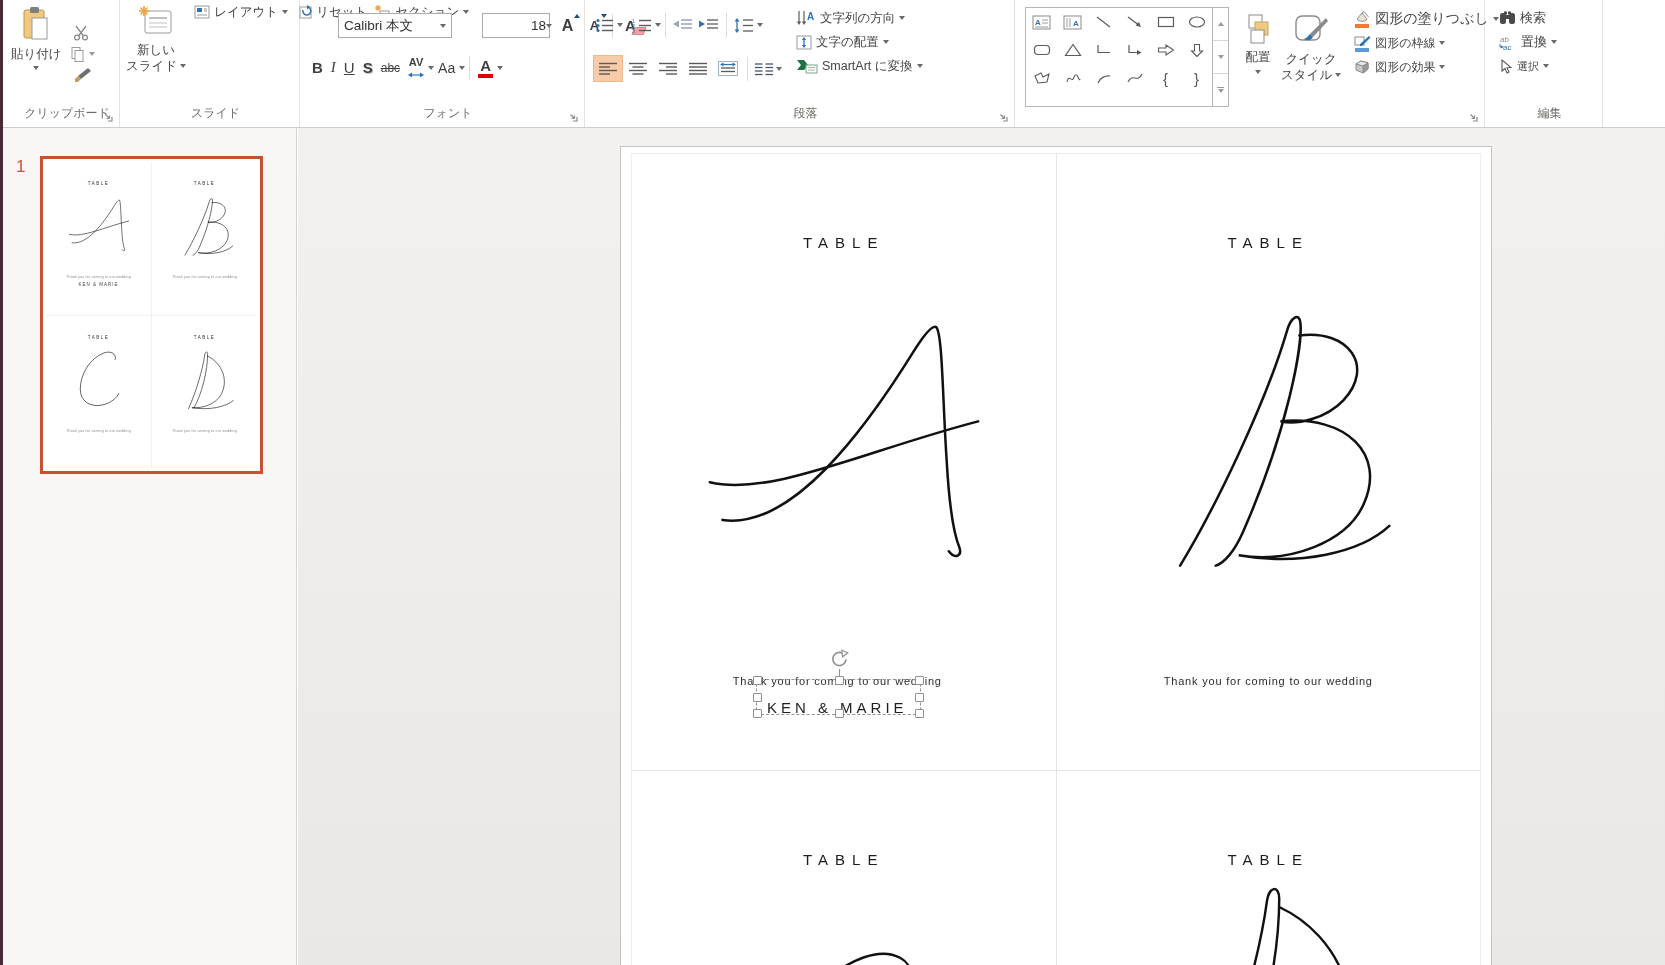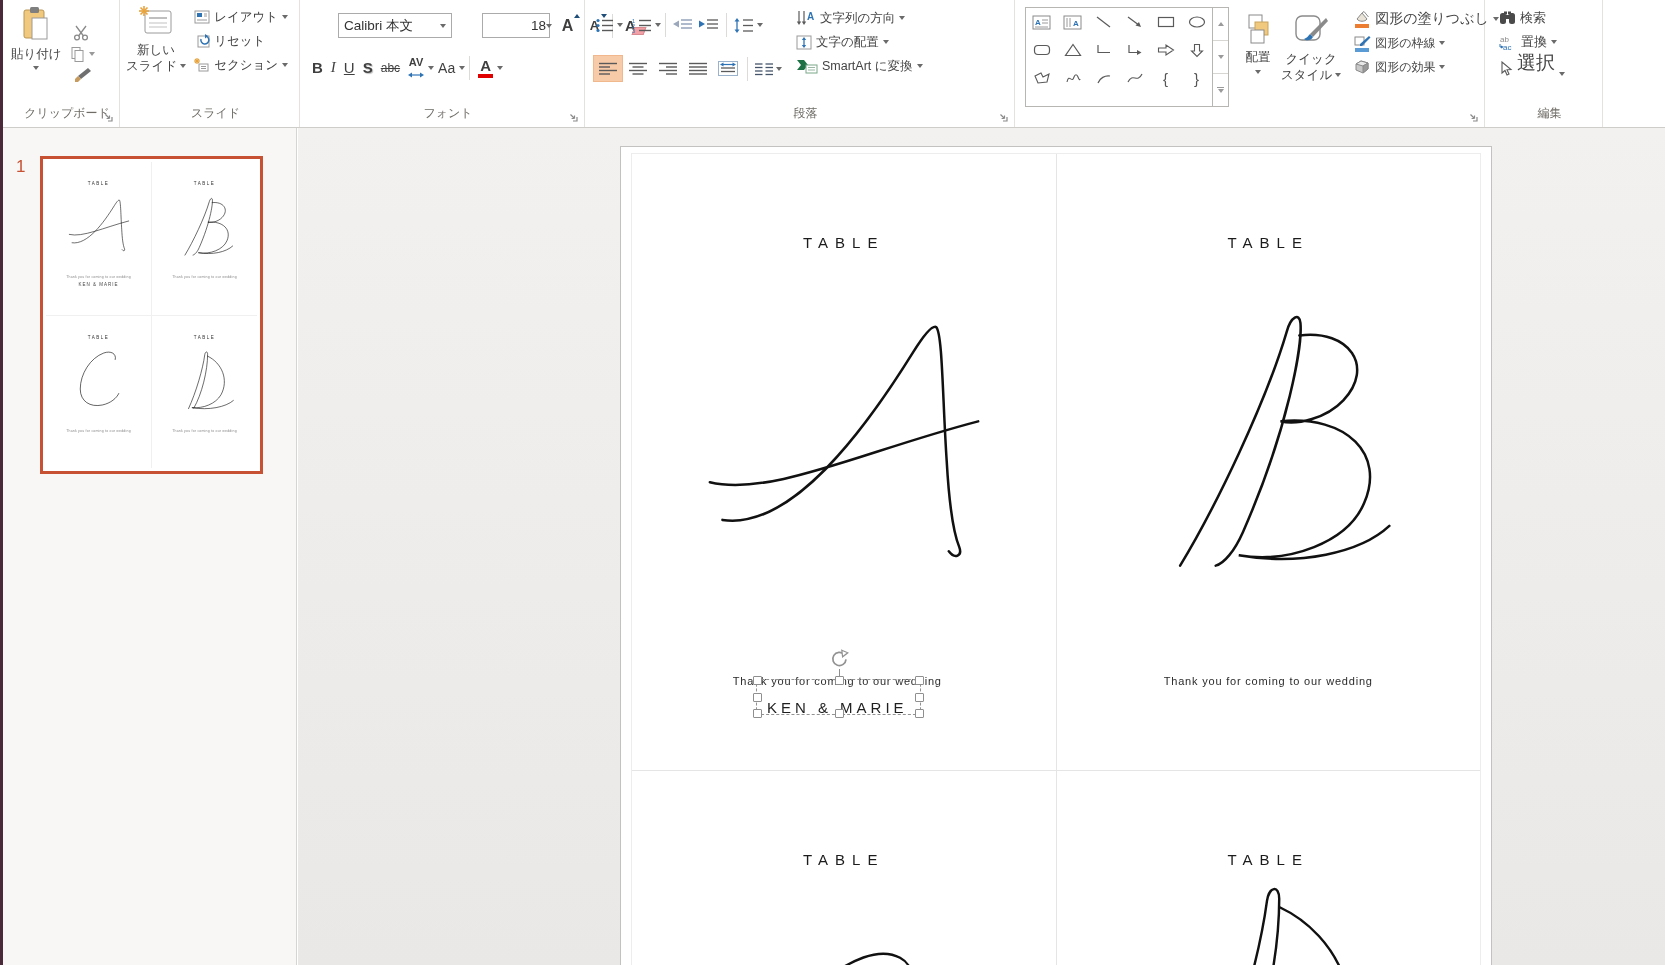"レイアウト" div { flex-direction: column -> row; padding-top: 5px -> none }
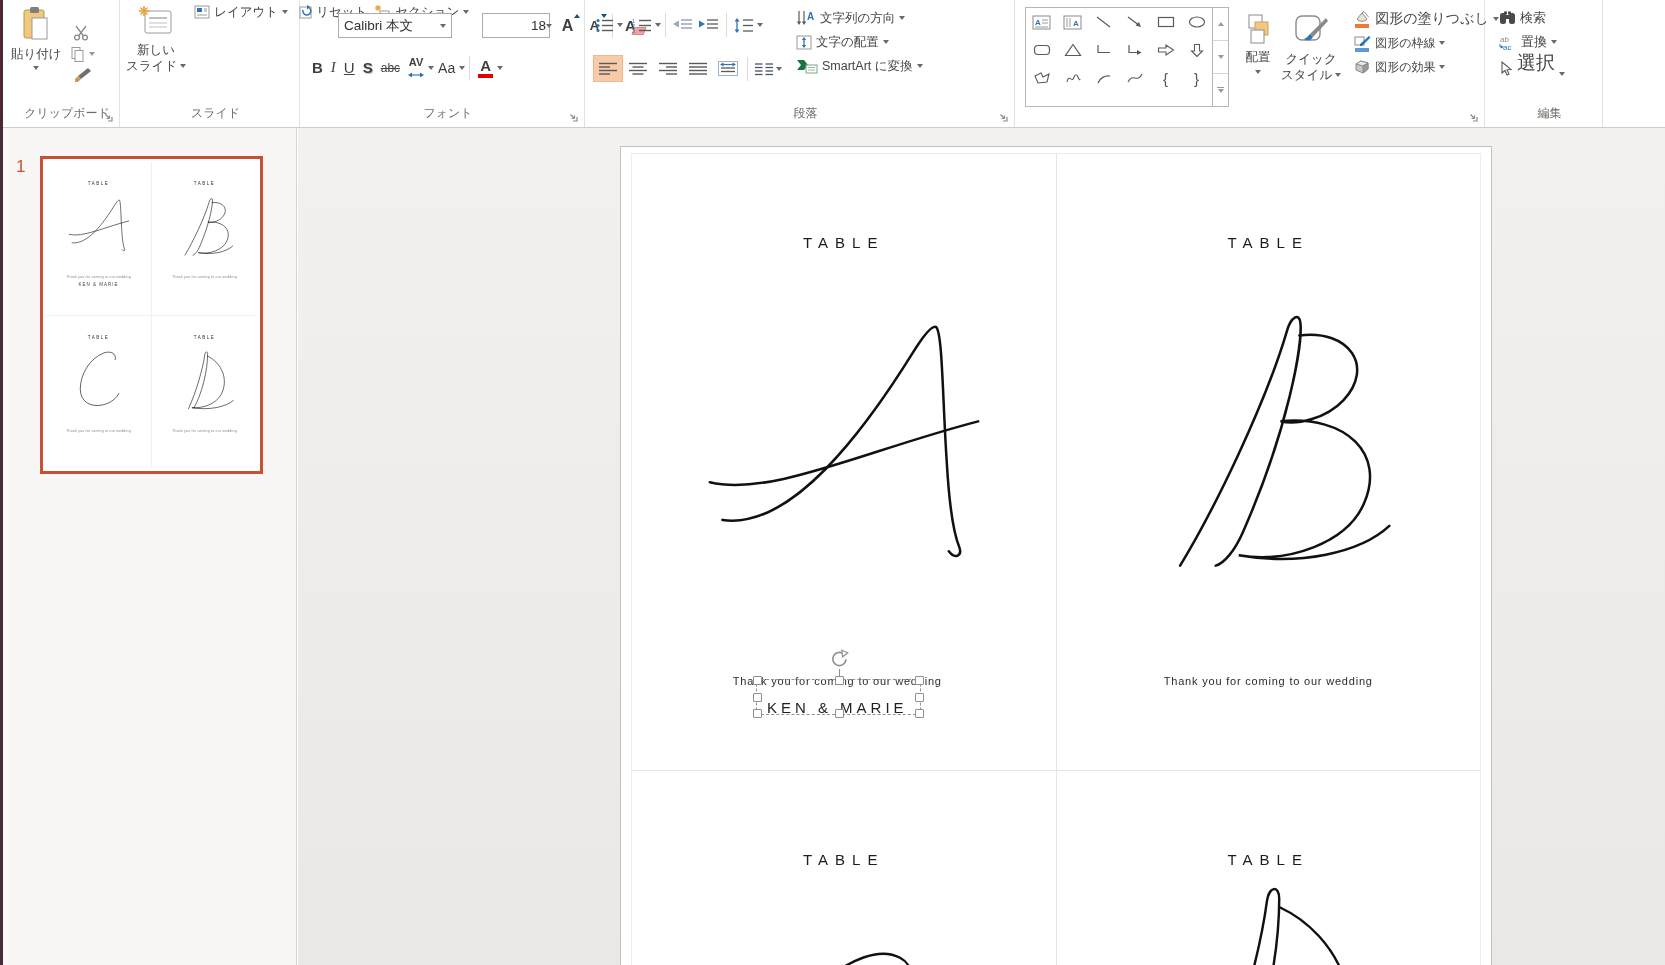"選択" div.sbtn { align-items: flex-end -> none; font-size: 19px -> 11px }
